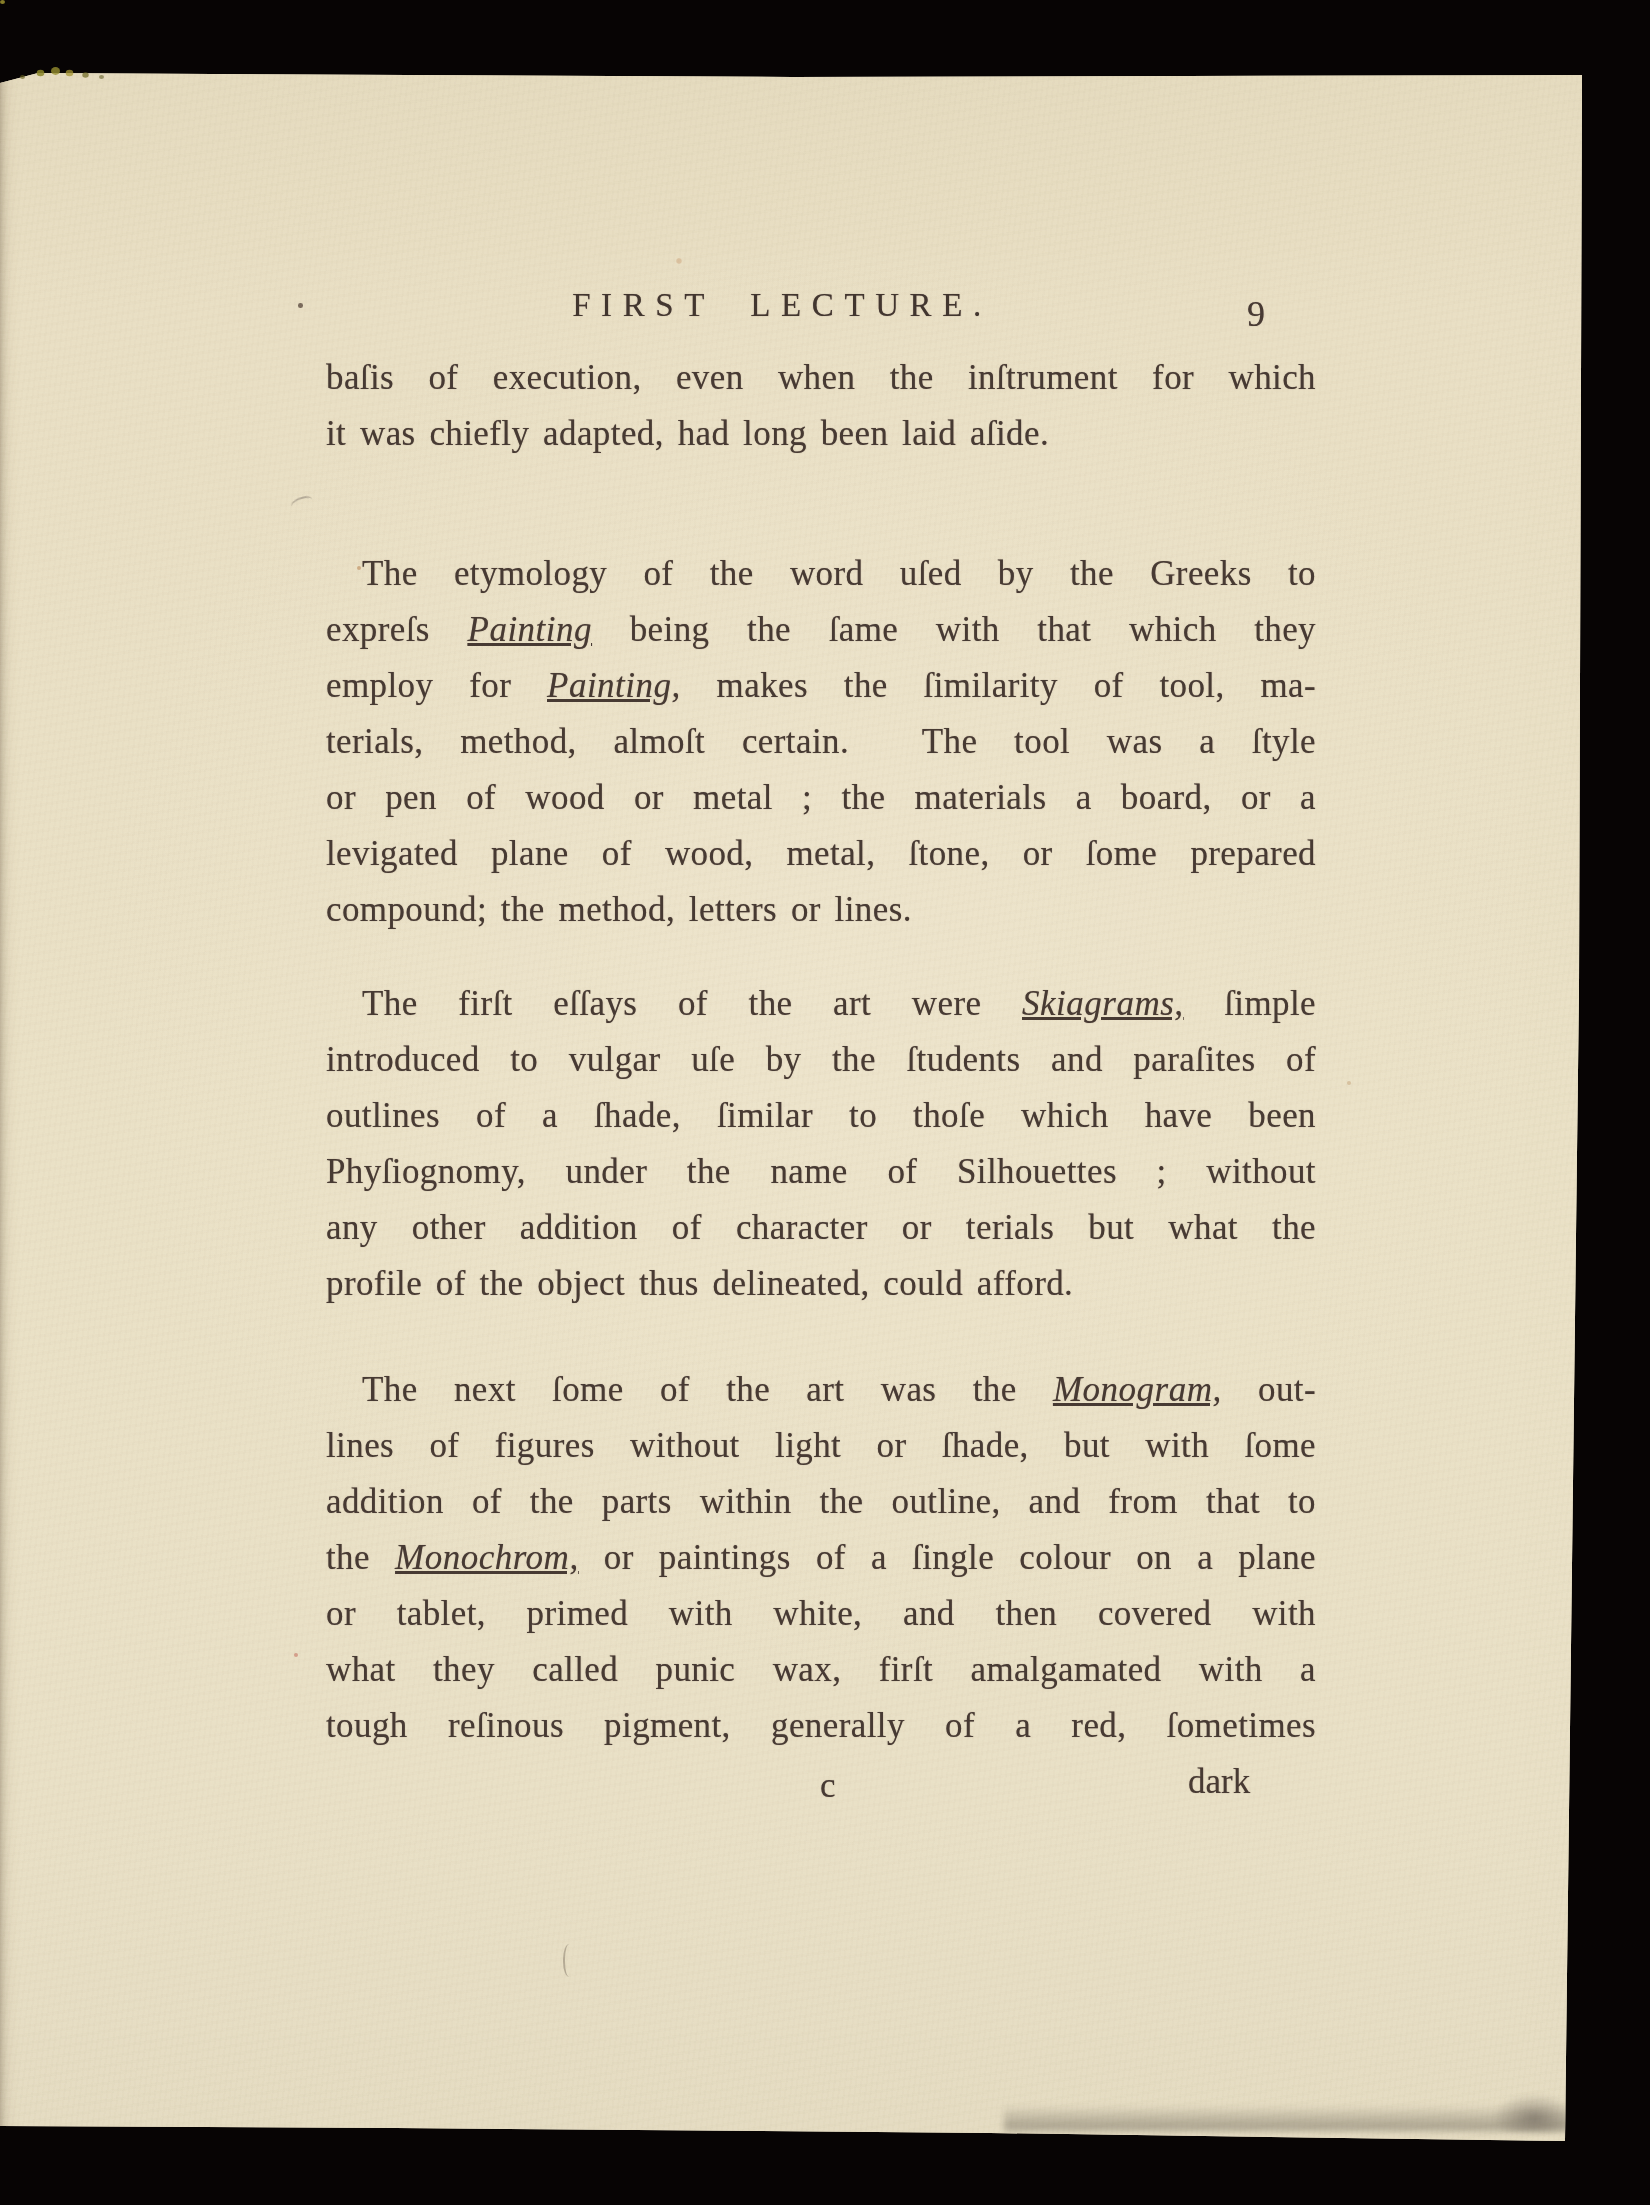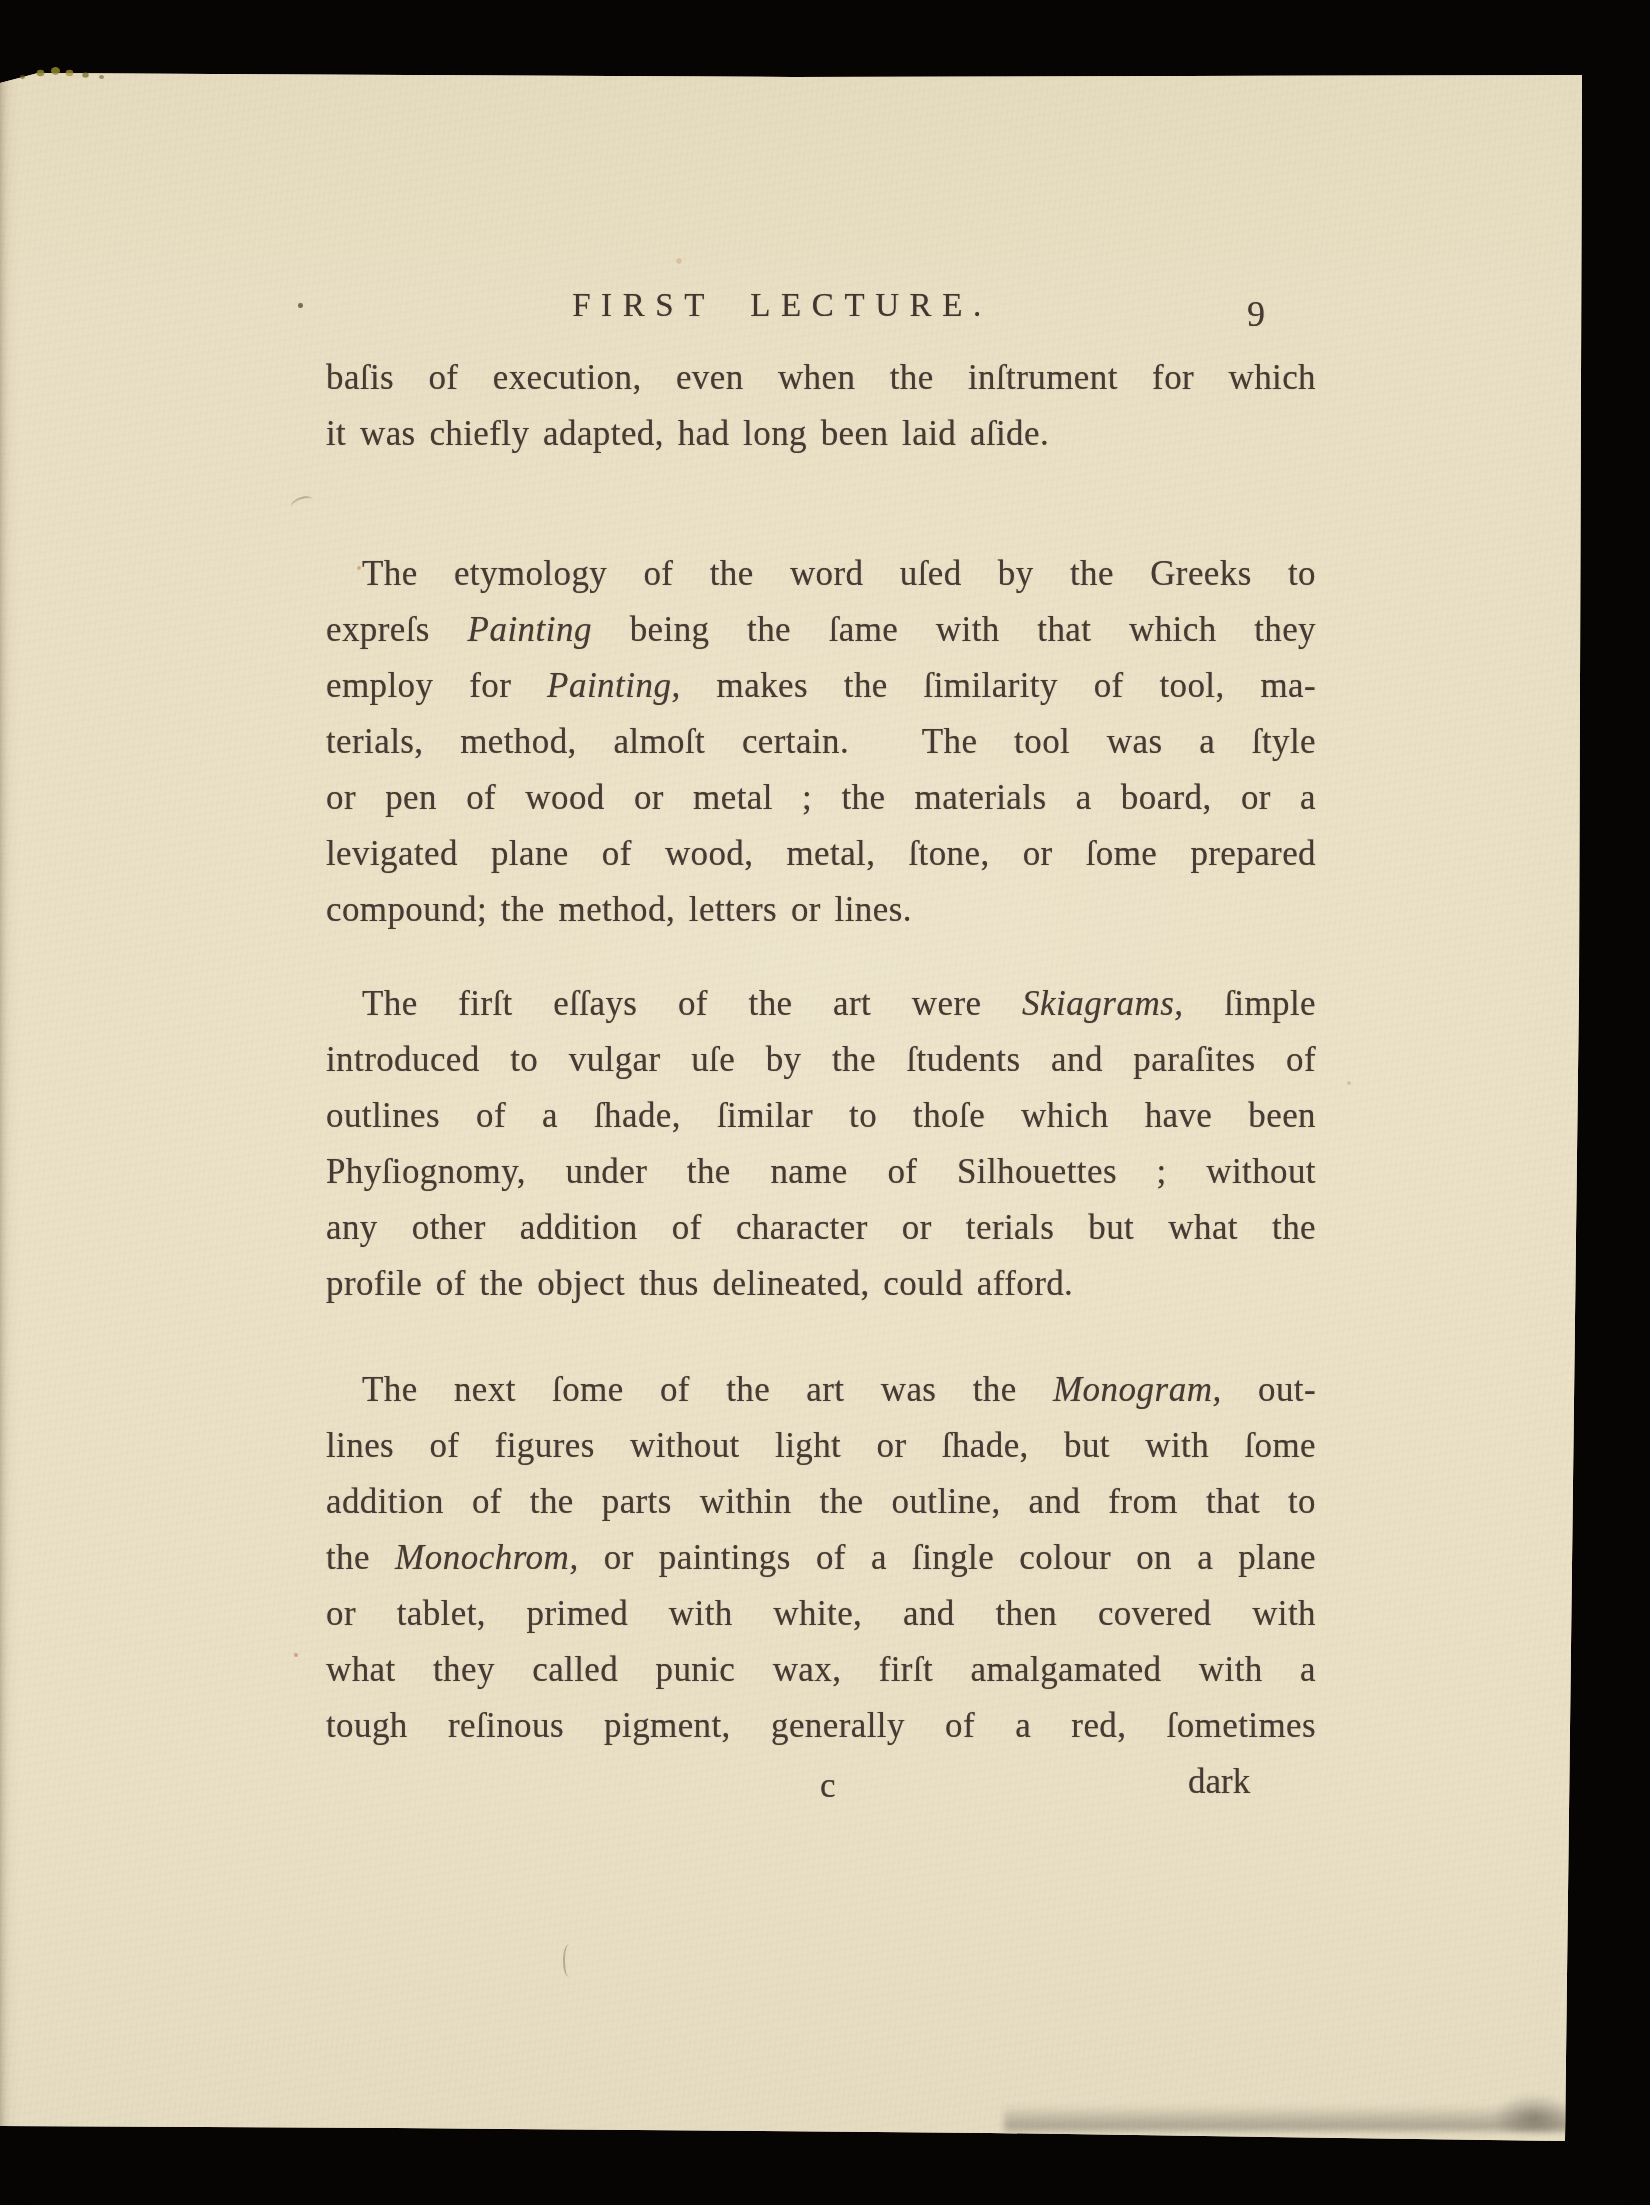"FIRST LECTURE." .stage { border-radius: 30px -> none }
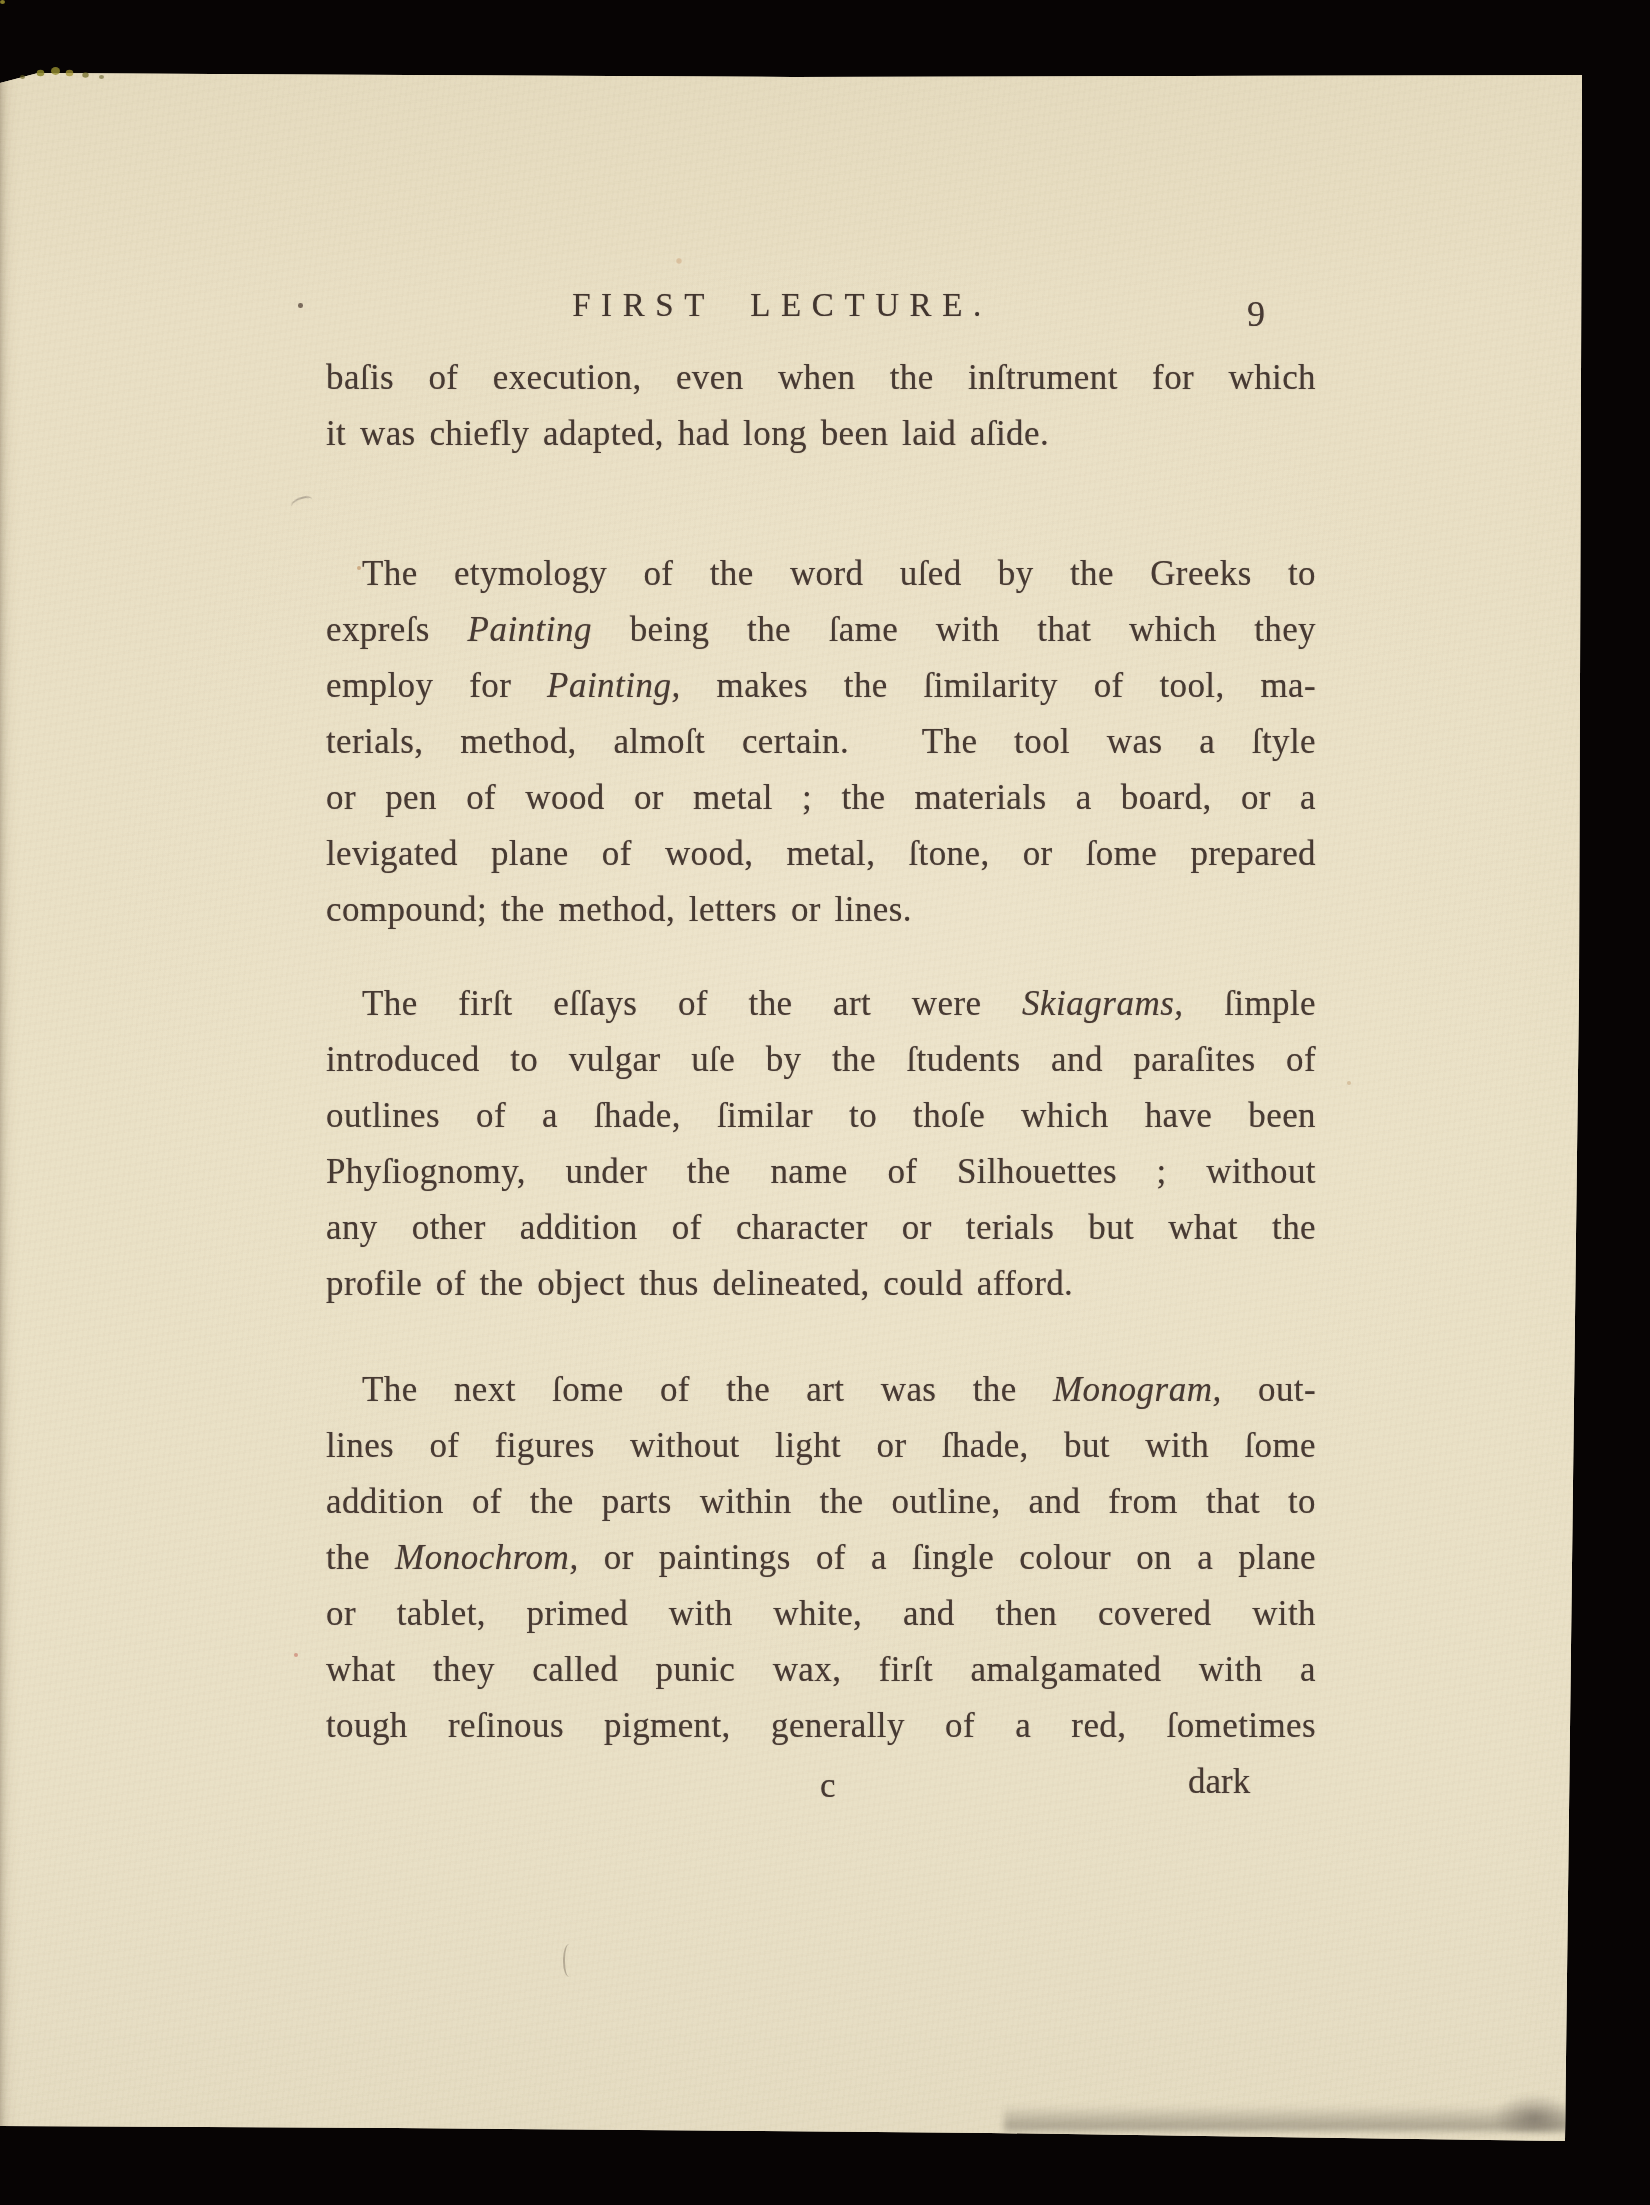"Painting" .line i { text-decoration: none -> underline }
